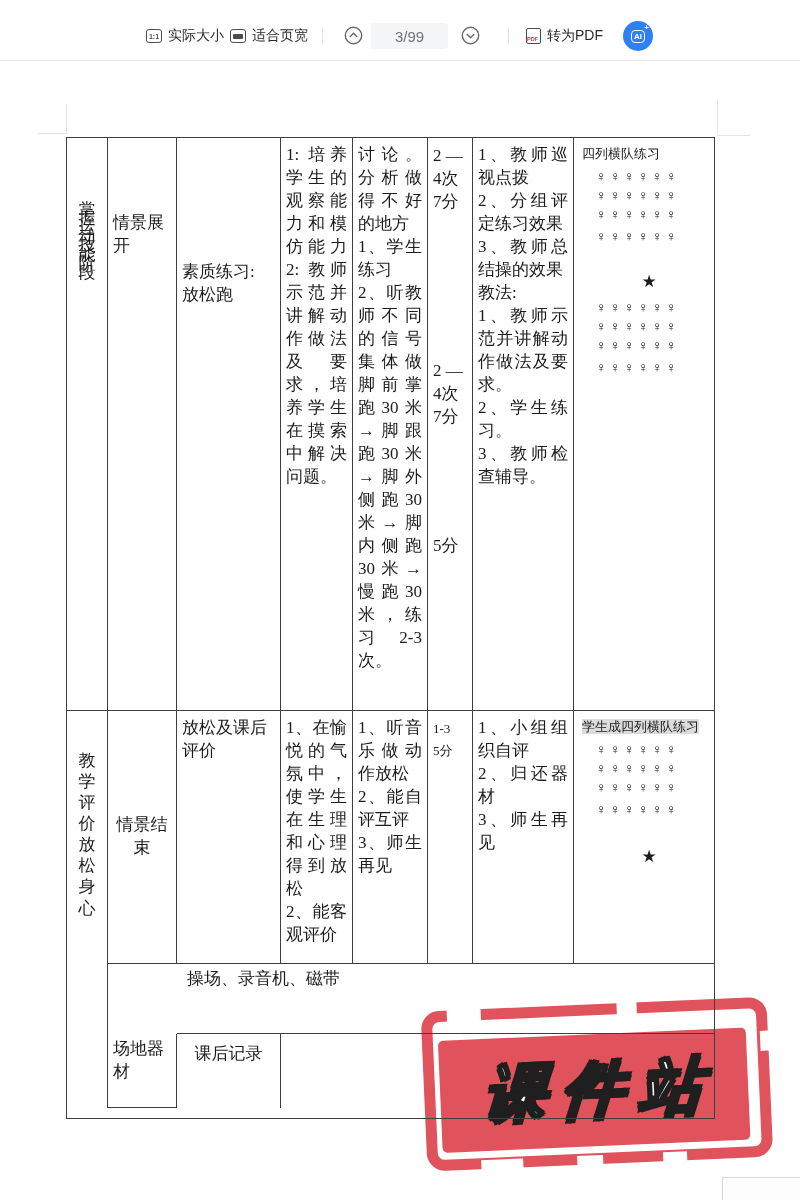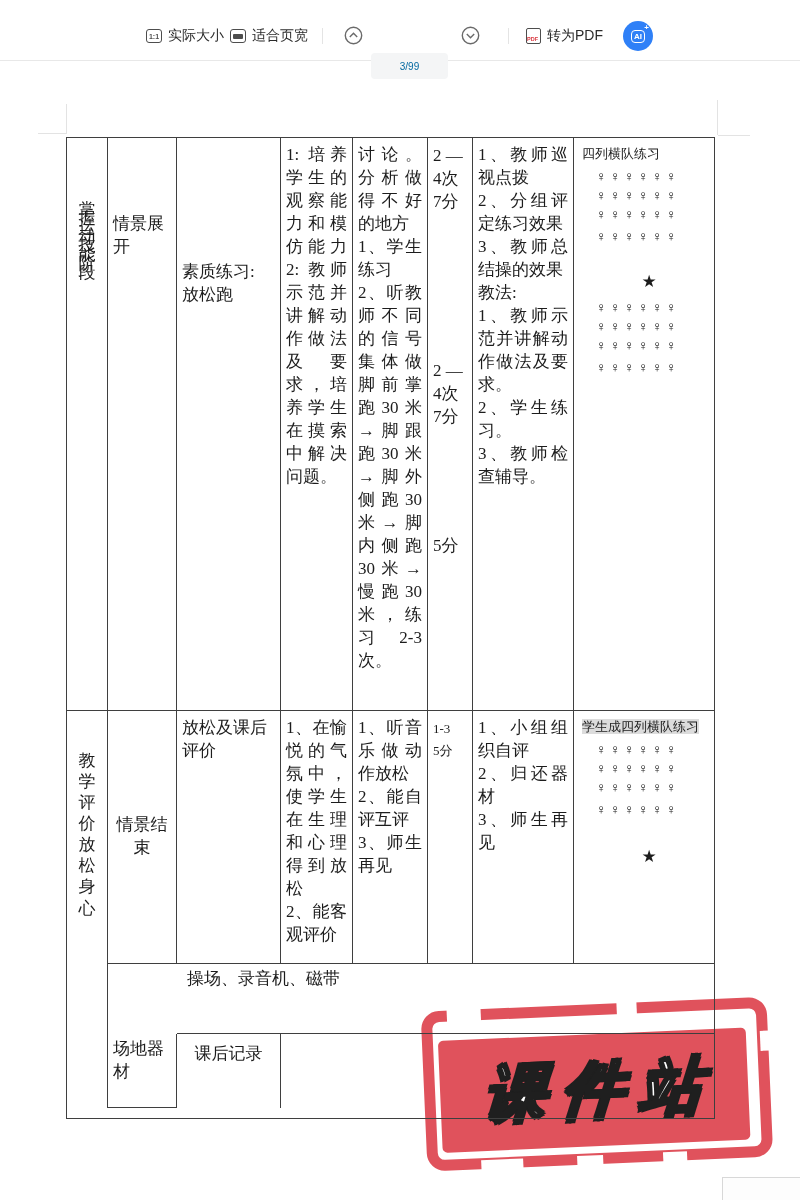"3/99" .page-box { color: #0369a1 -> #737373; font-size: 10px -> 15px; margin-top: 30px -> none }
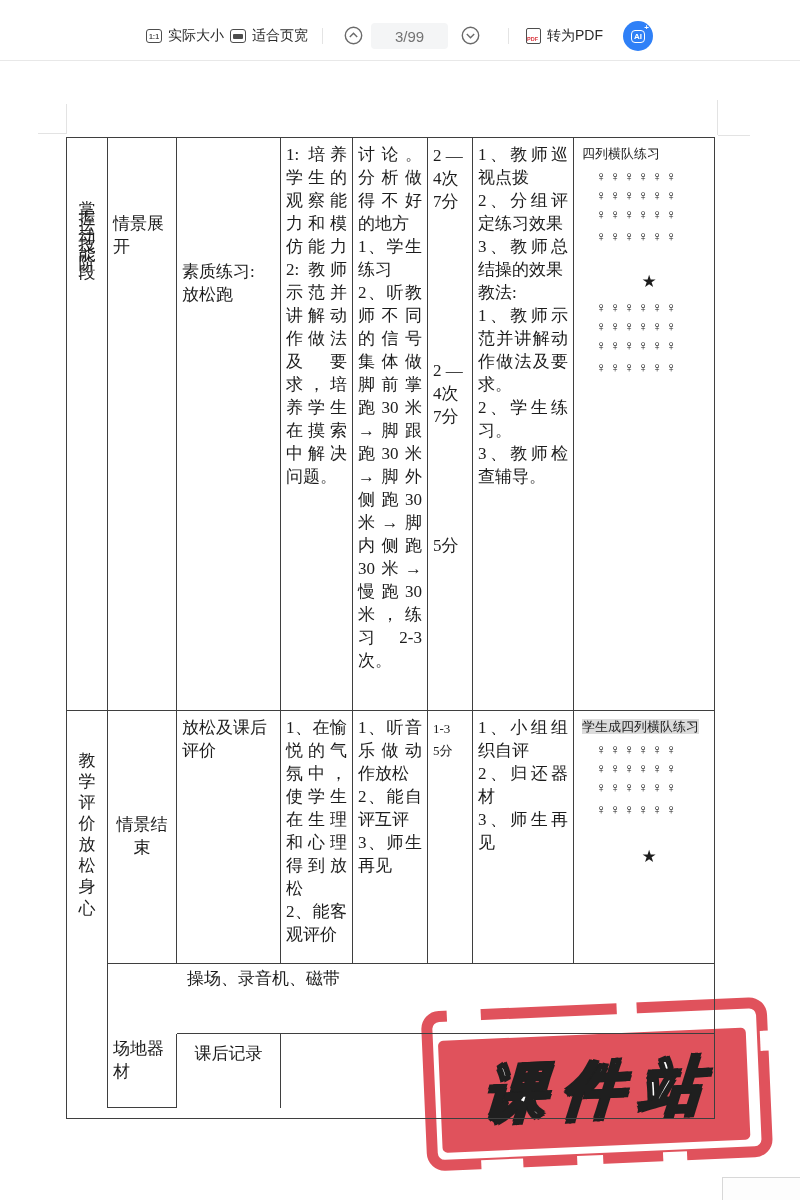"情景展开" .scene1 { font-family: none -> Liberation Mono, monospace }
